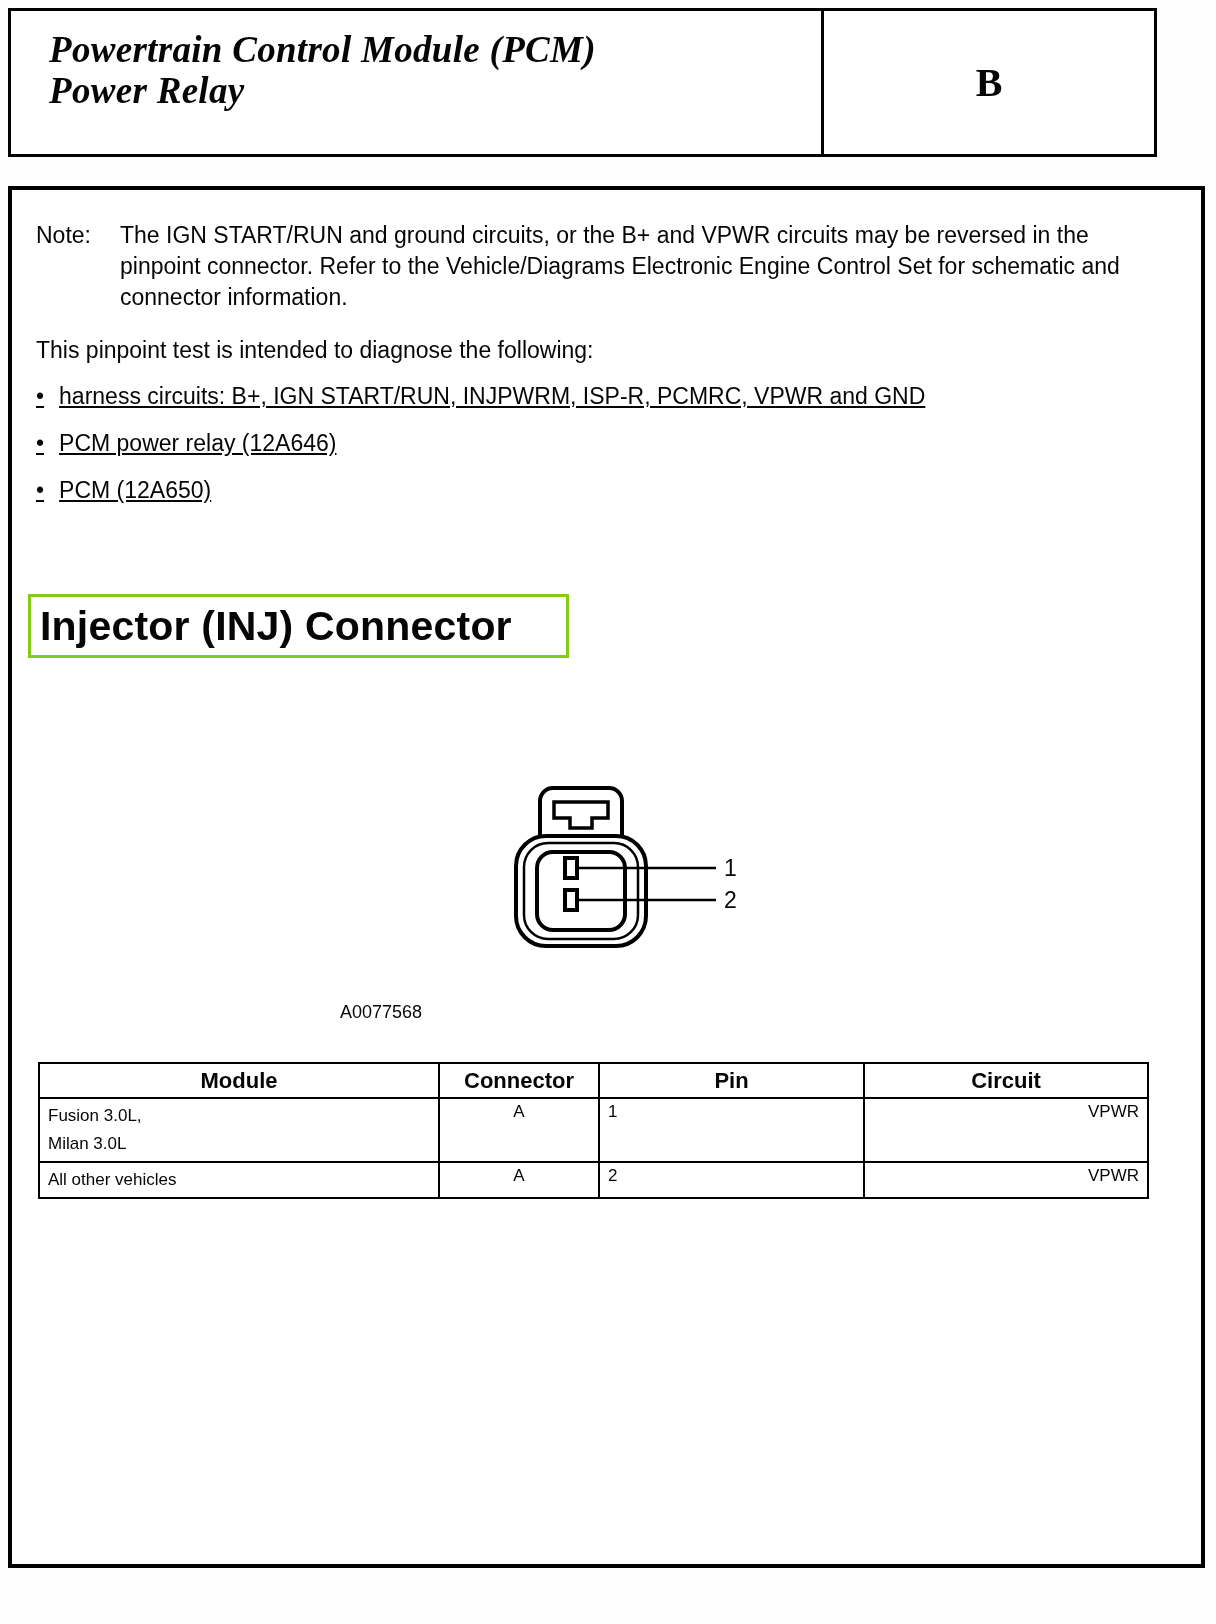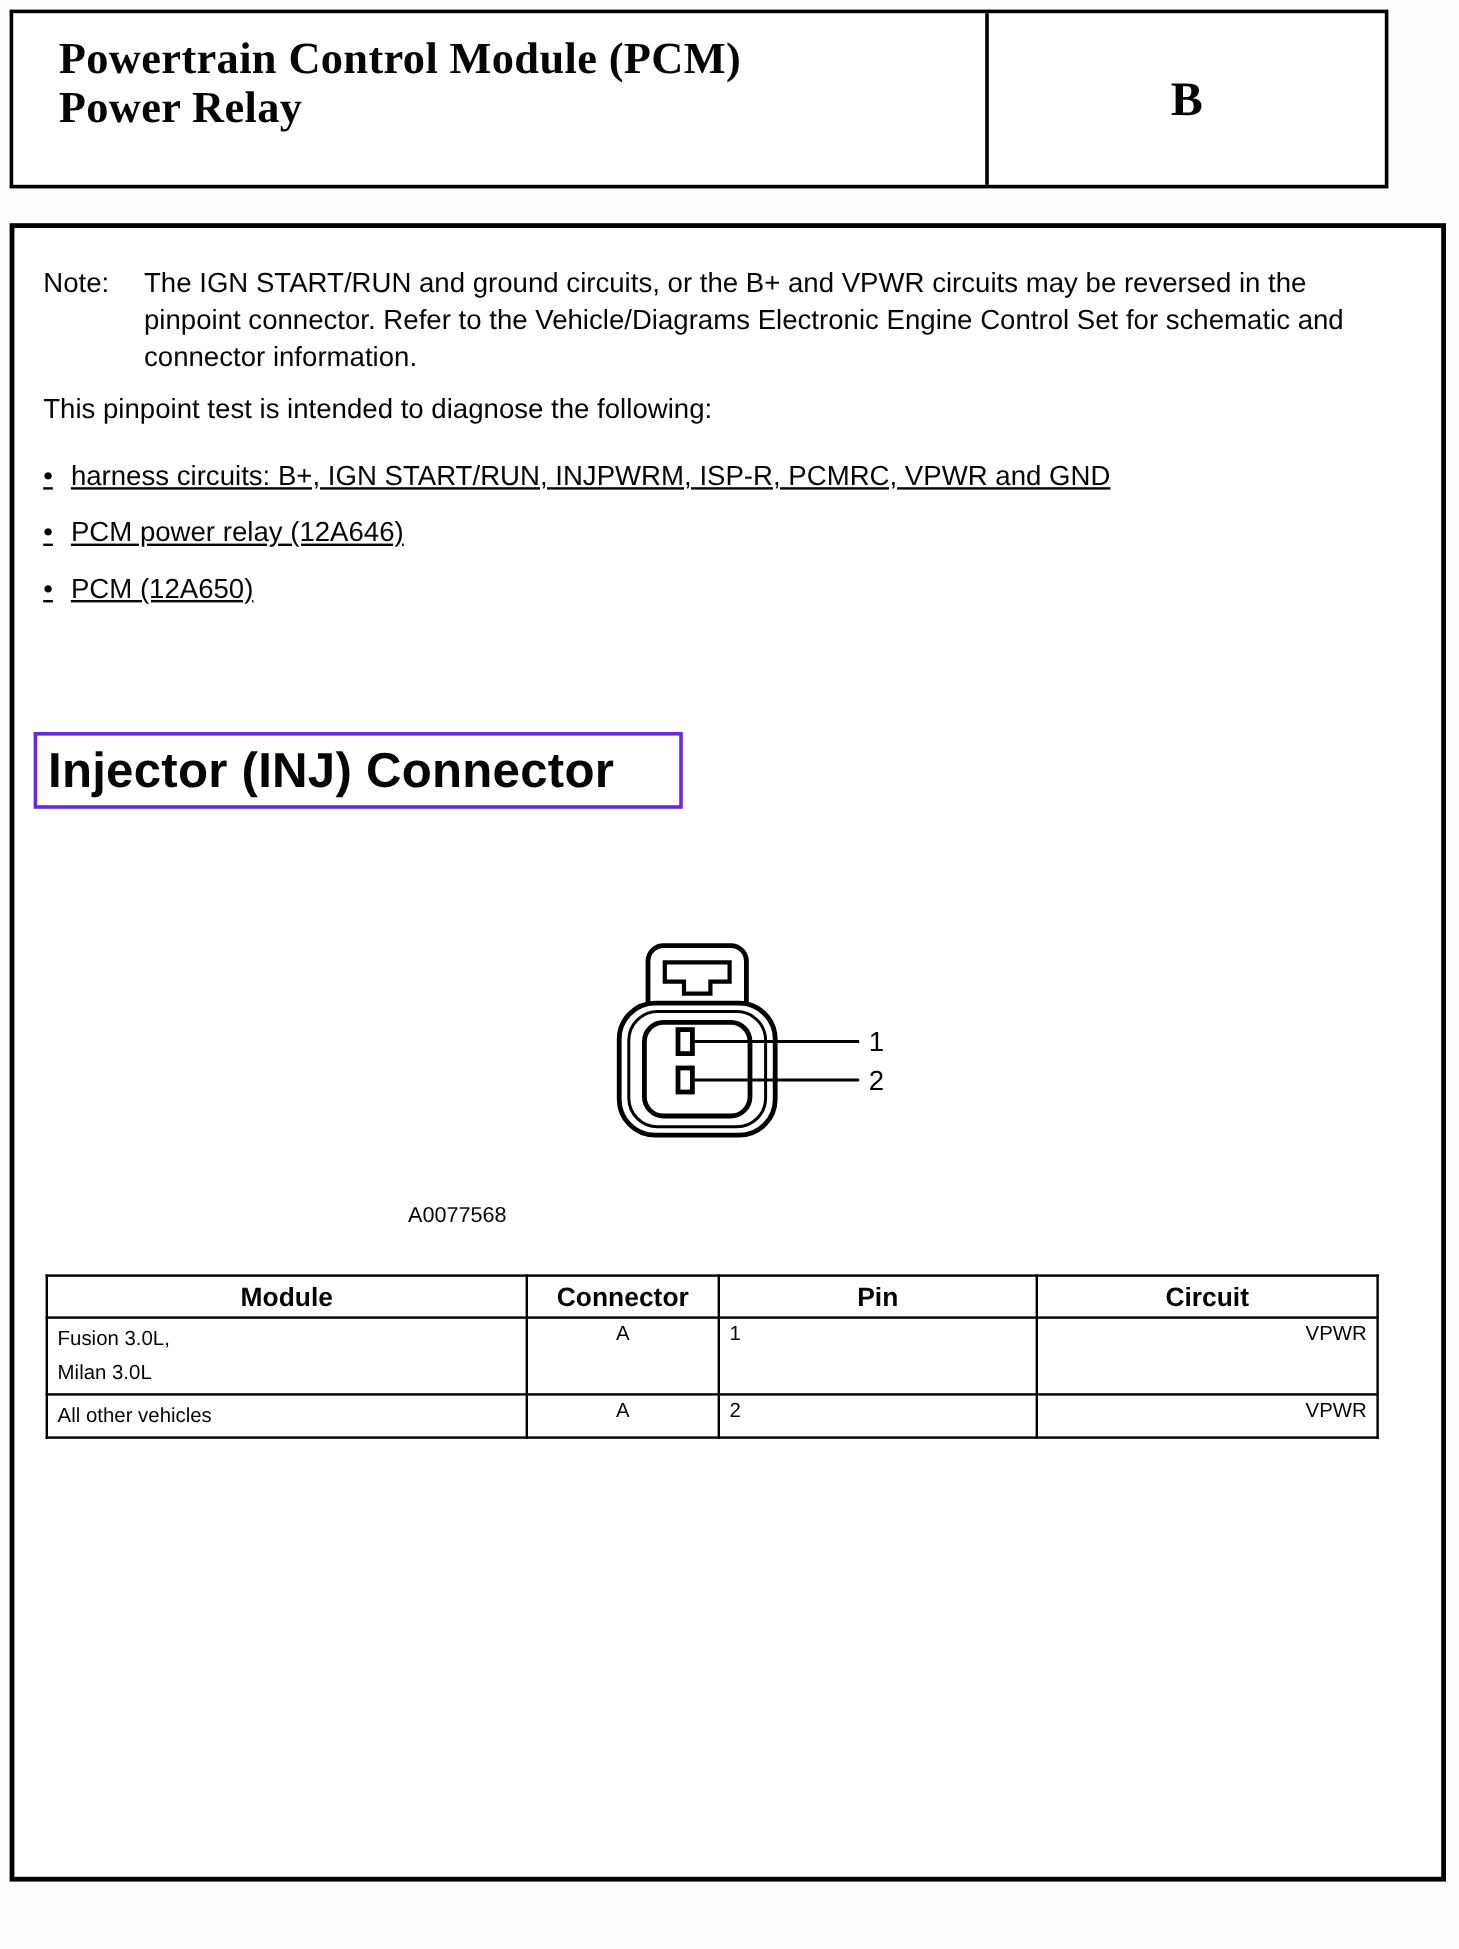"Powertrain Control Module (PCM)" .header-title { font-style: none -> italic }
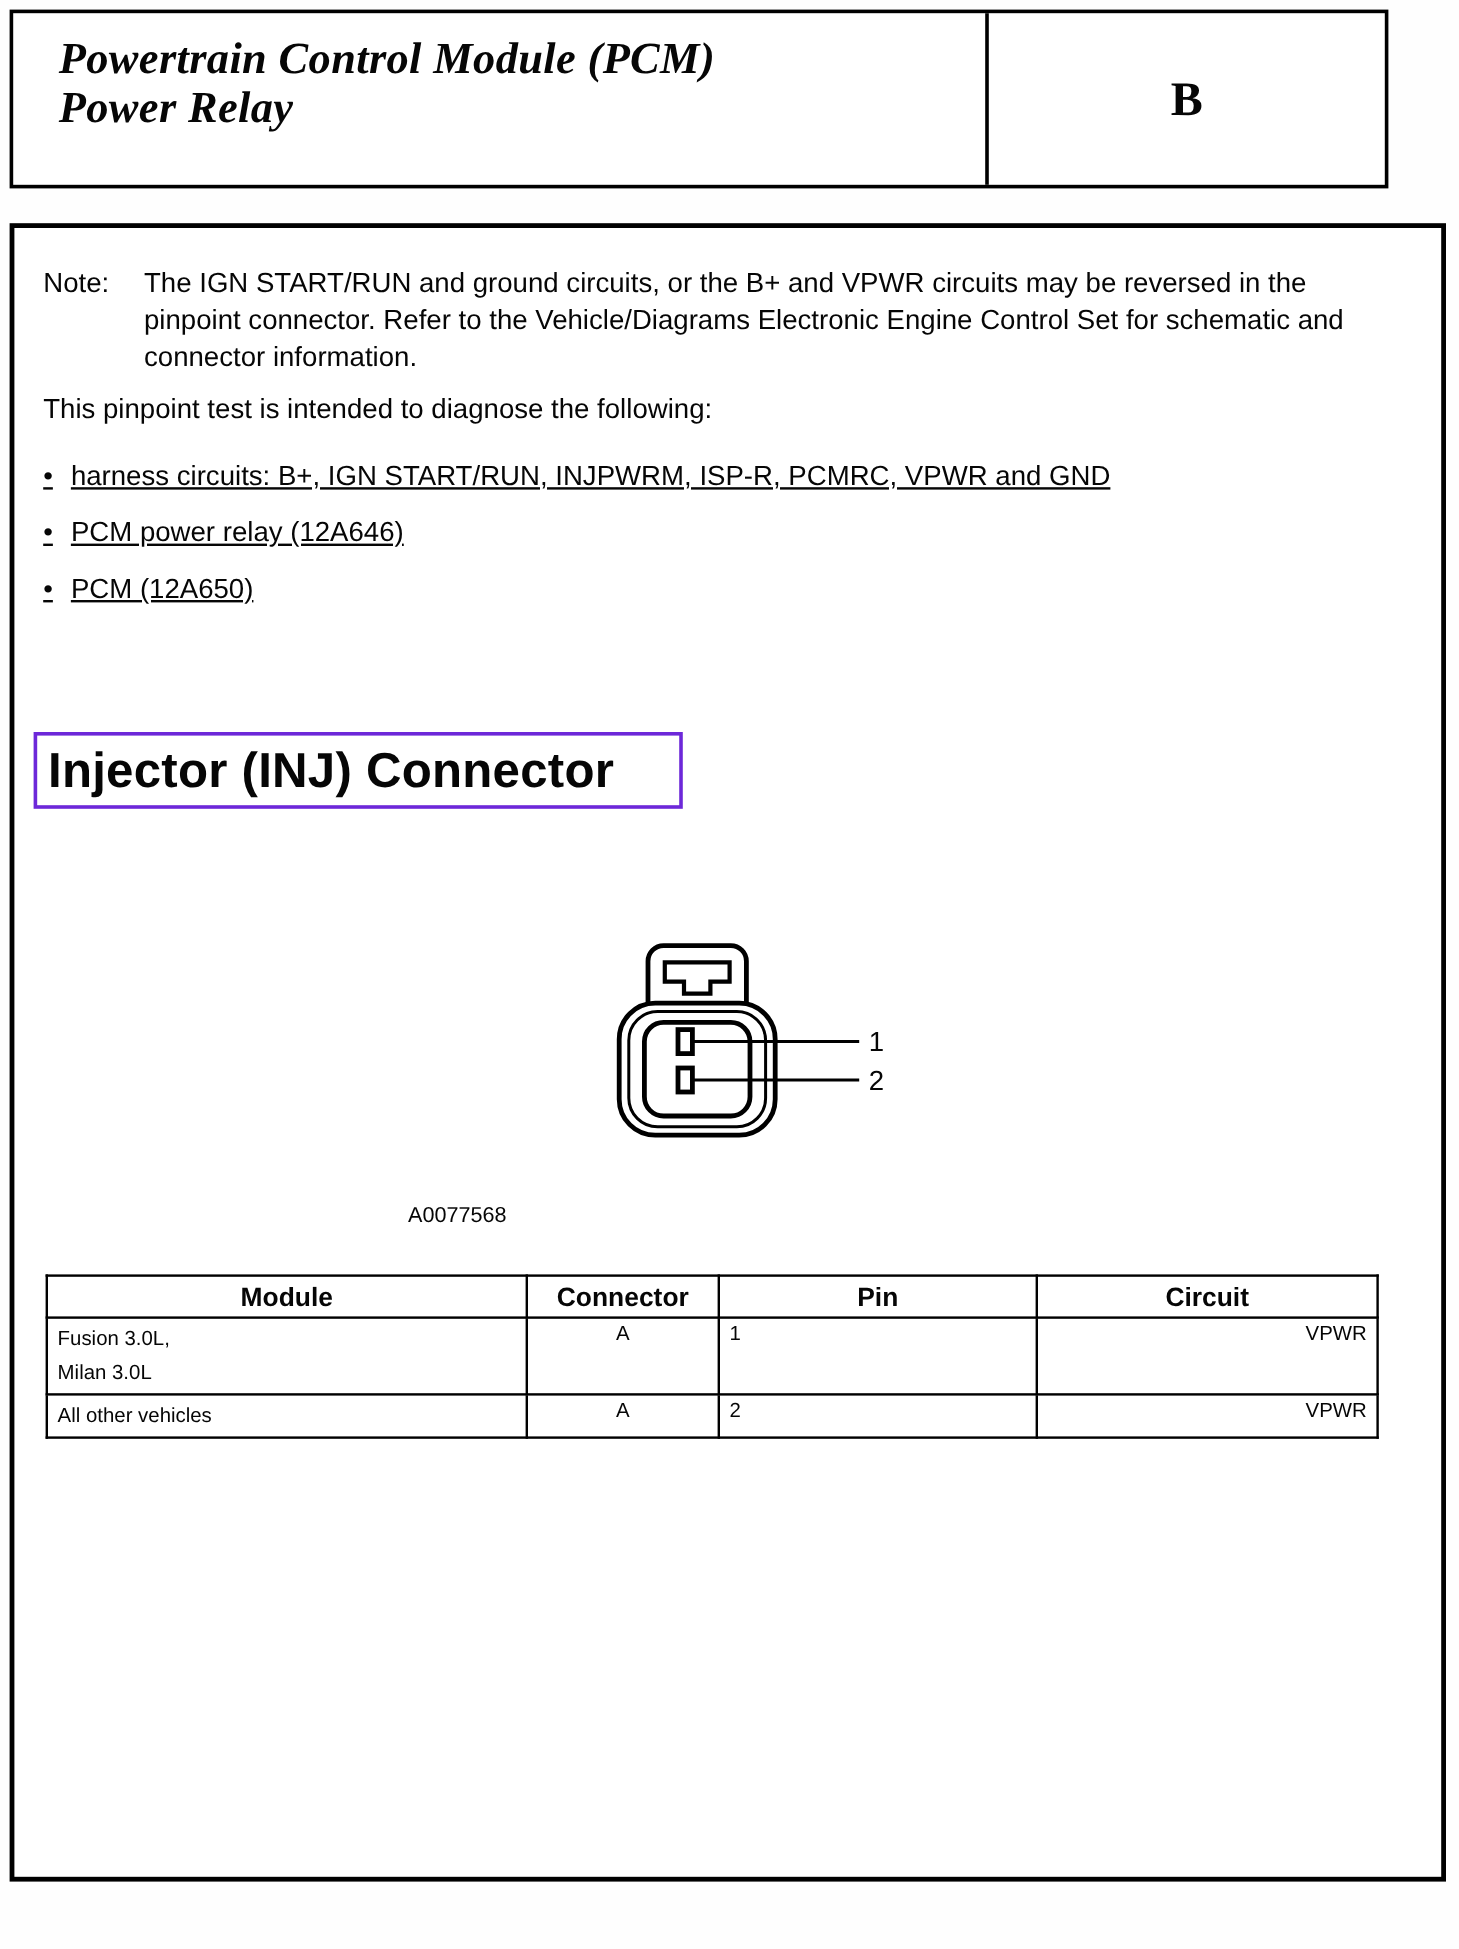"This pinpoint test is intended" .intro { top: 137px -> 147px }
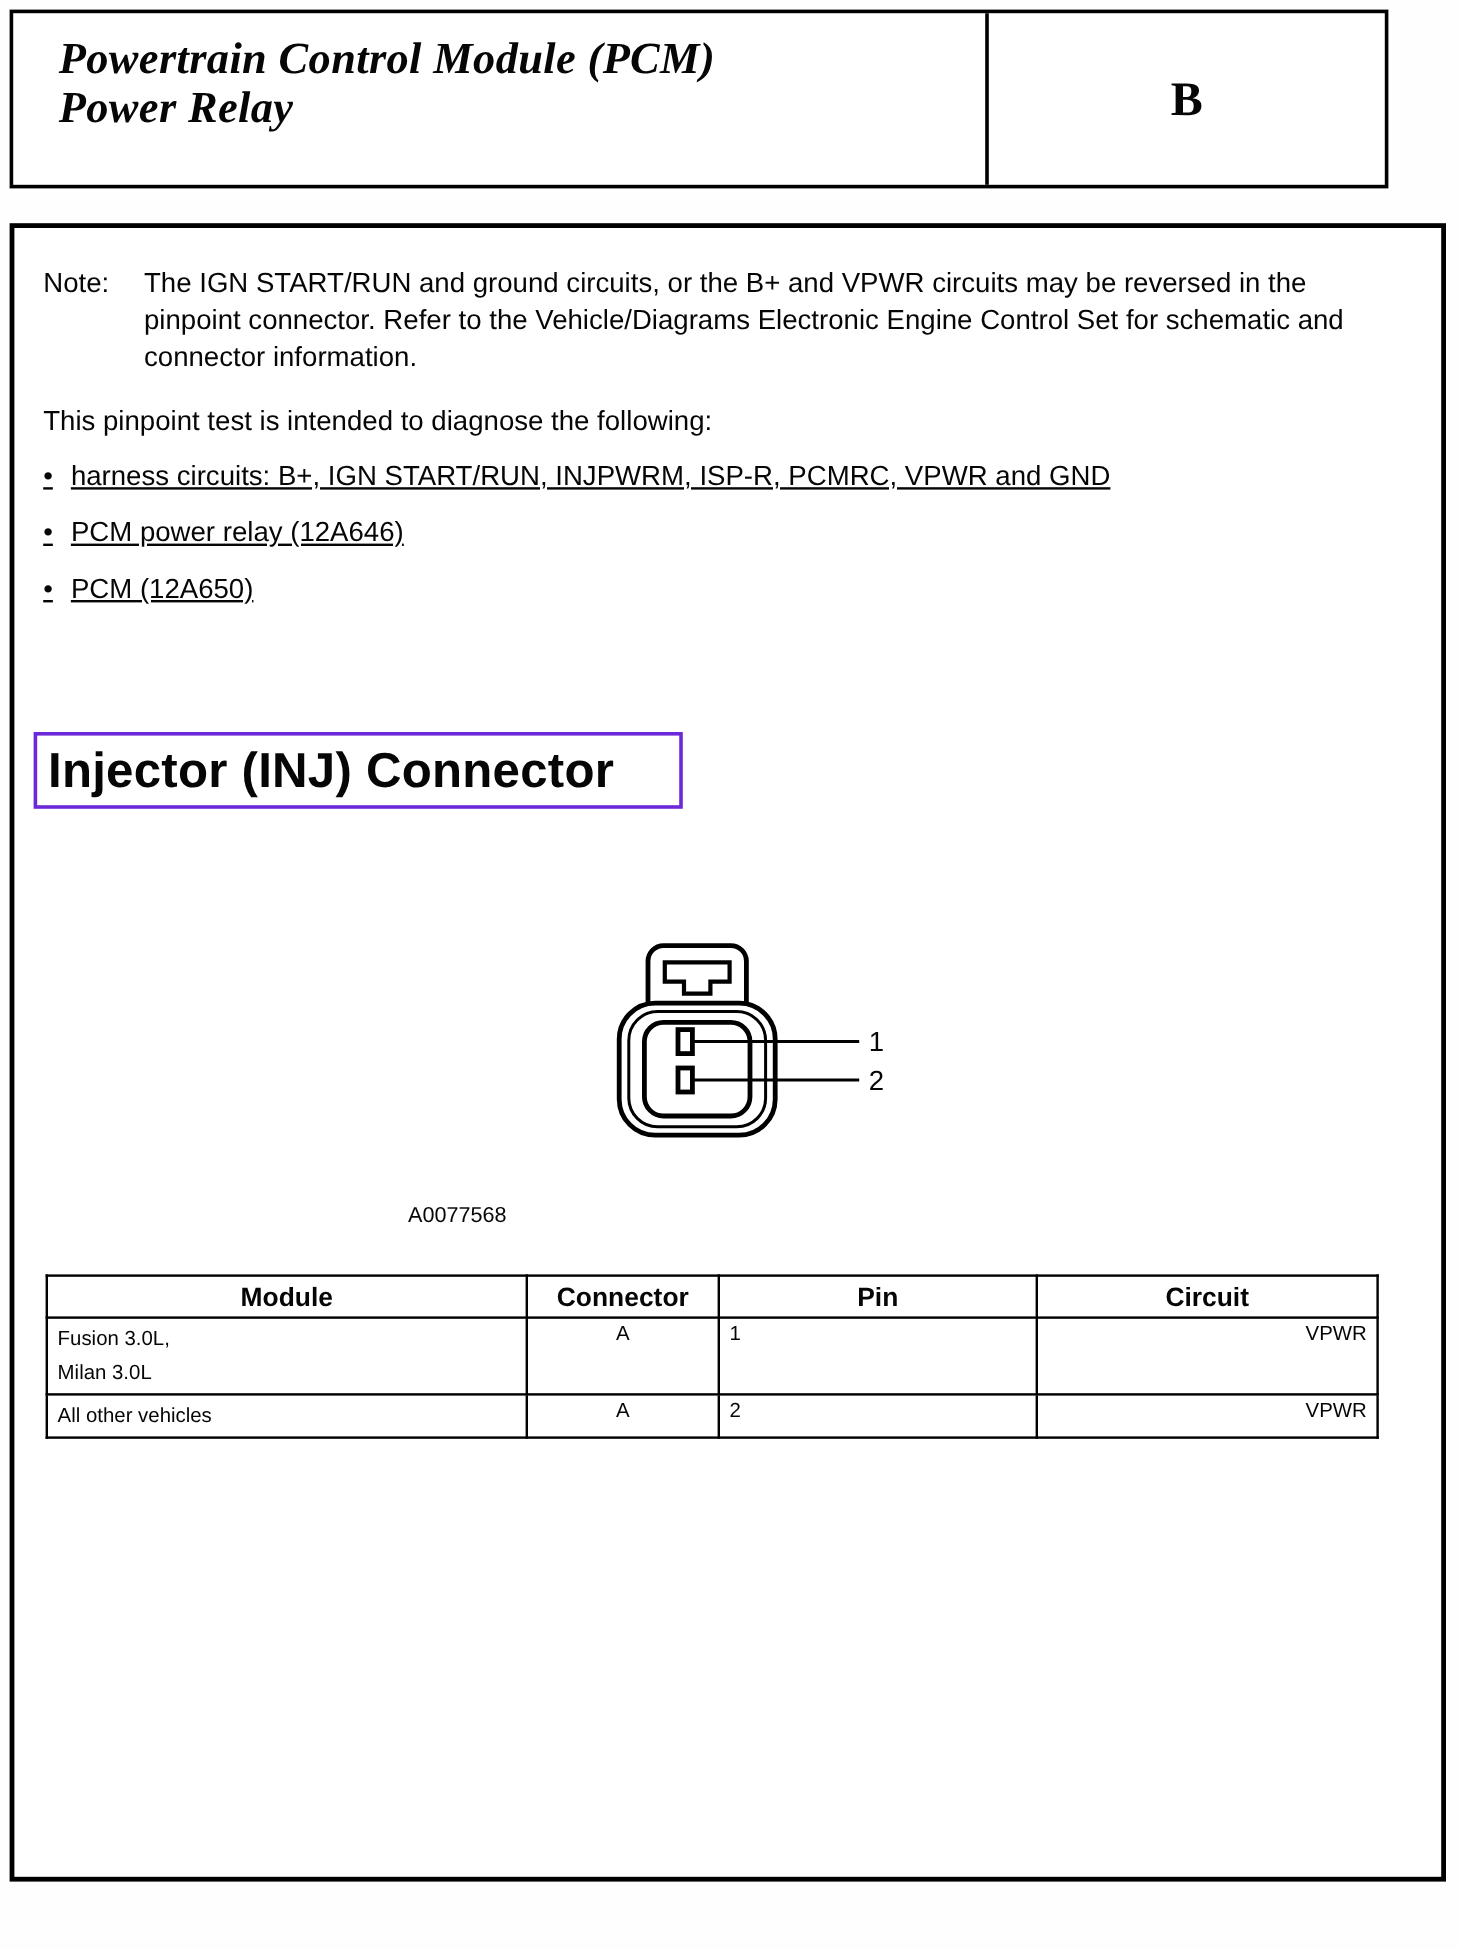"Injector (INJ) Connector" .section-heading-box { border: 3px solid #6d28d9 -> 3px solid #84cc16; top: 420px -> 404px }
